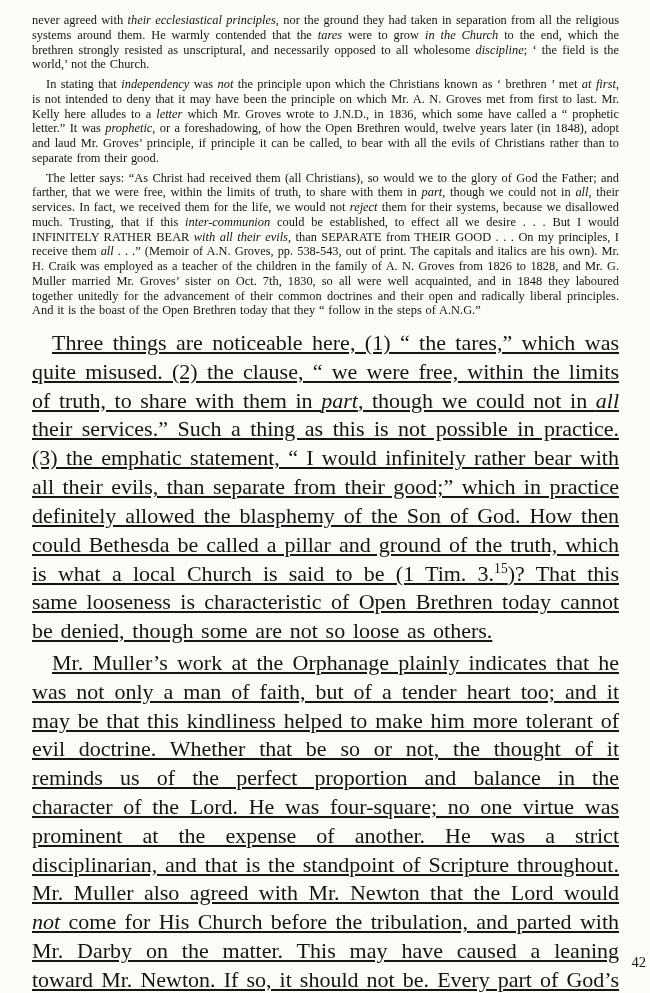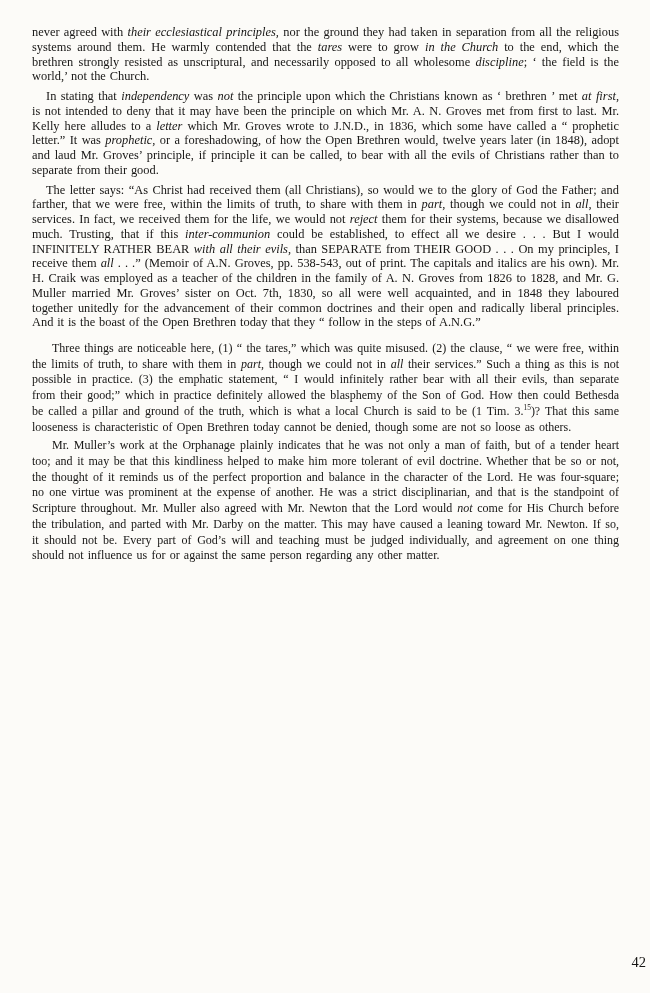"never agreed with their ecclesiastical" .page { padding: 25px 31px 0 32px -> 13px 31px 0 32px }
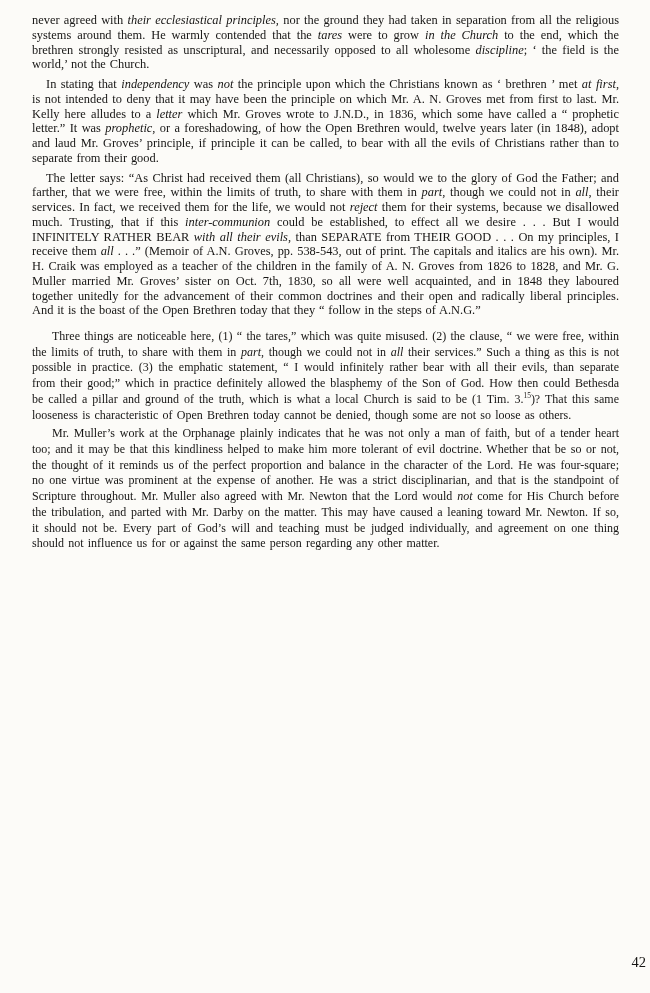"Three things are noticeable here," p.large { font-size: 12px -> 22px; text-decoration: none -> underline }
